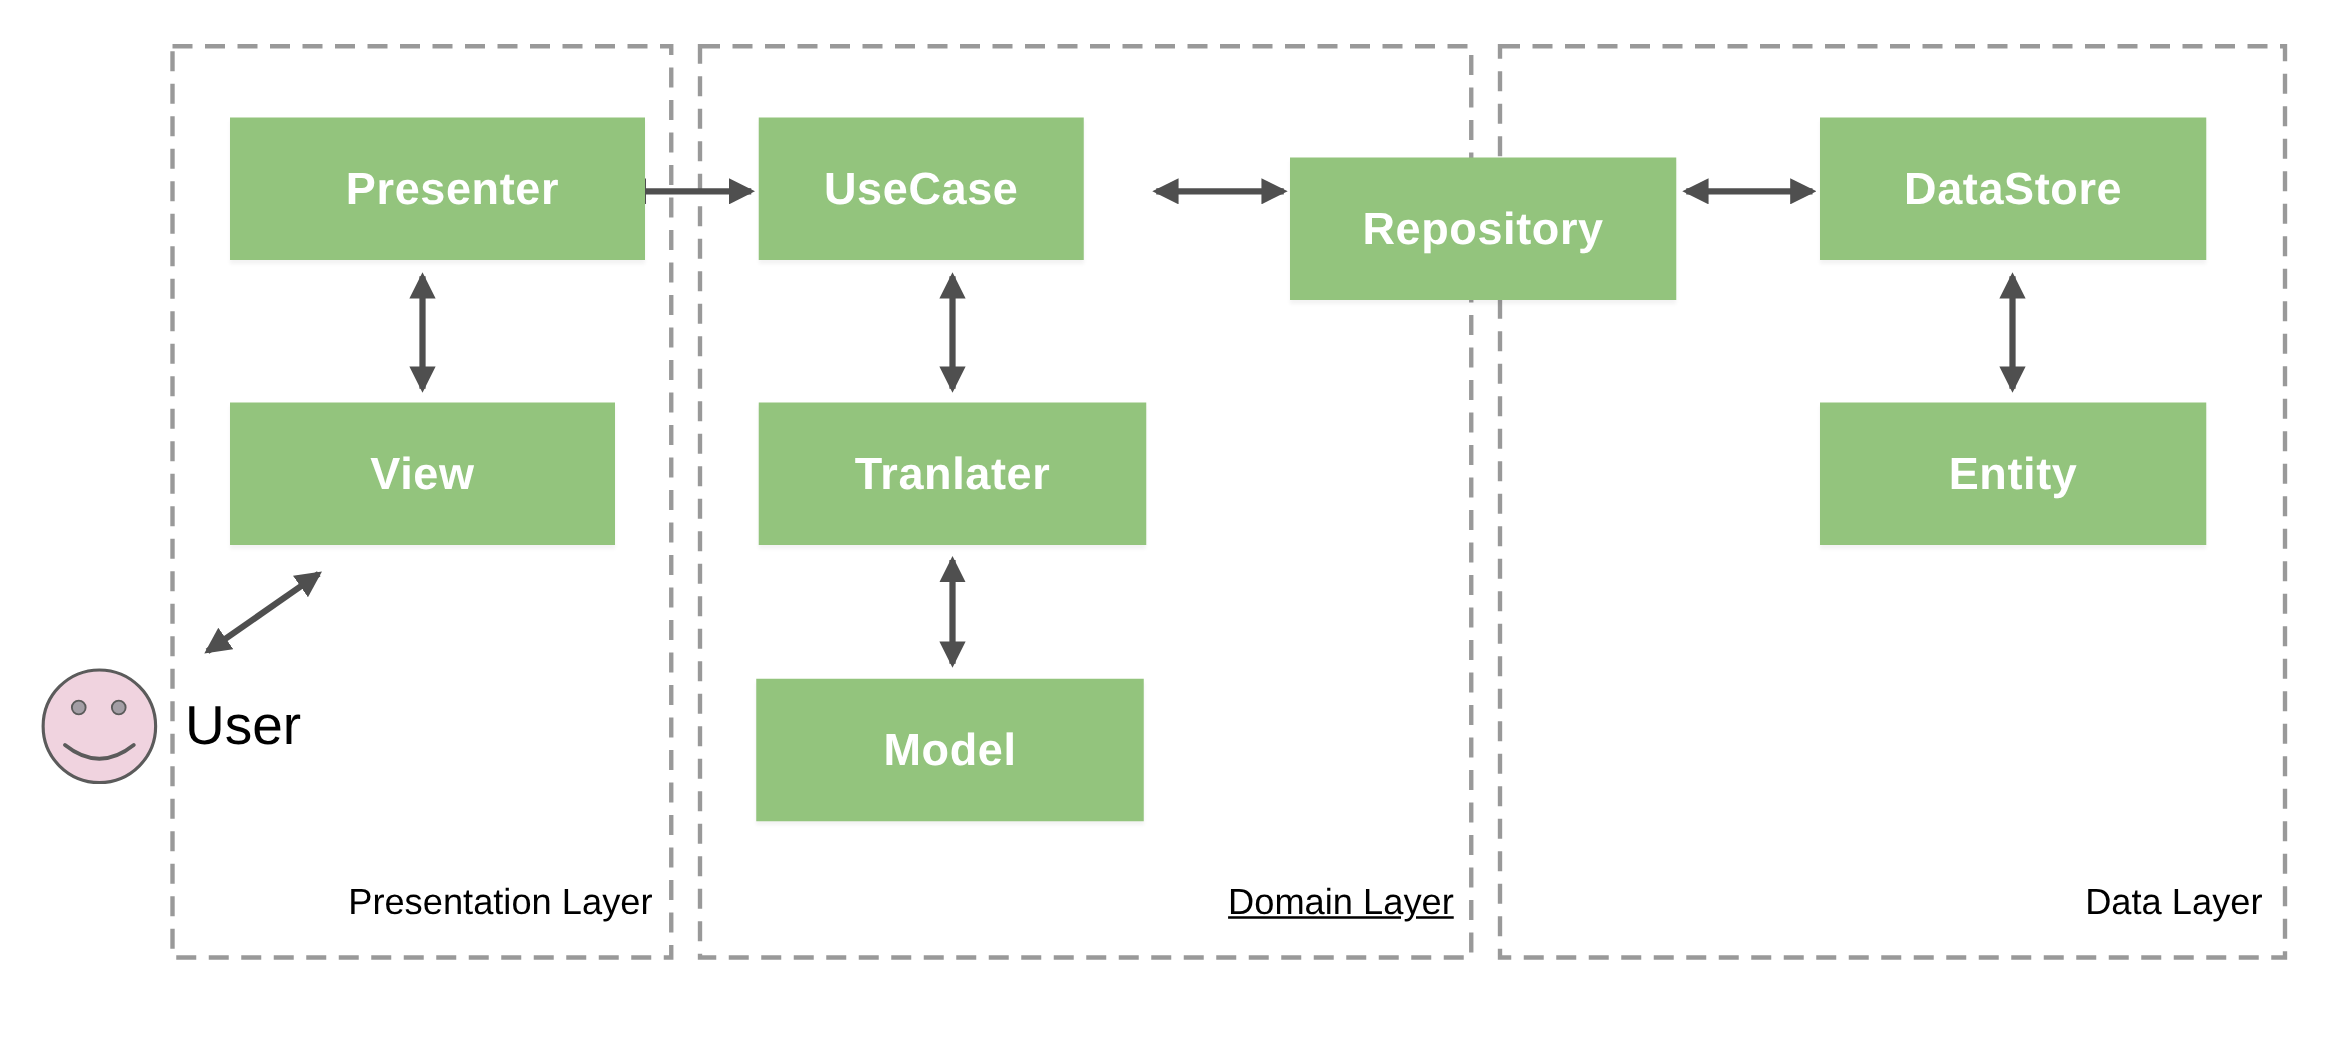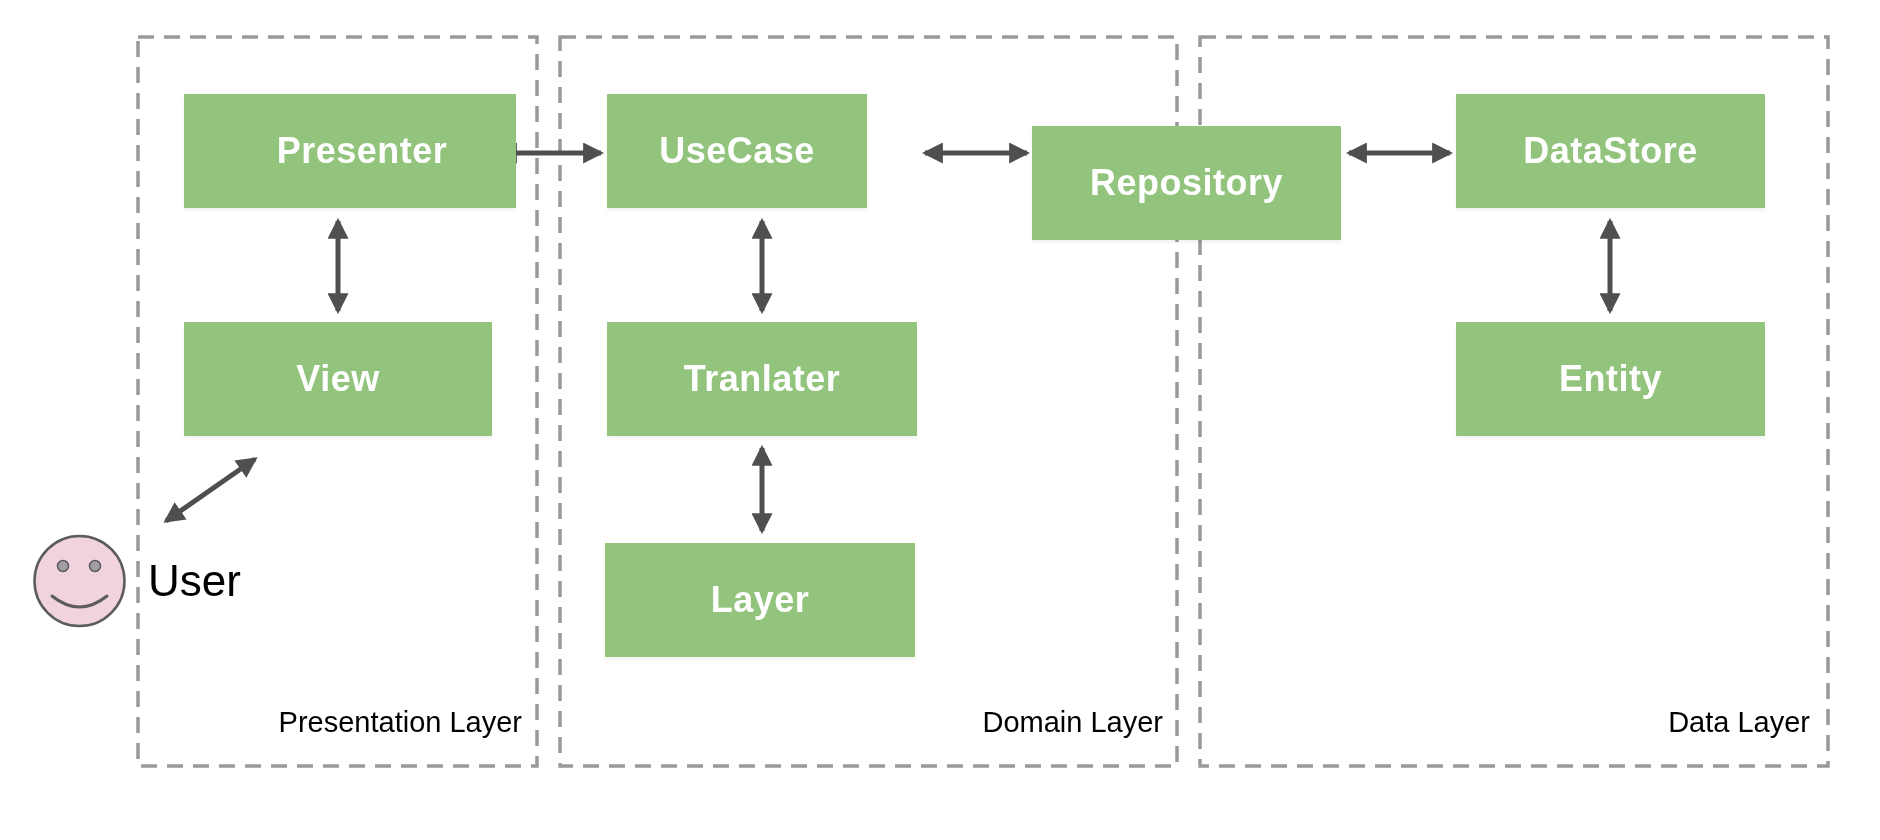"Layer" span { text: Layer -> Model }
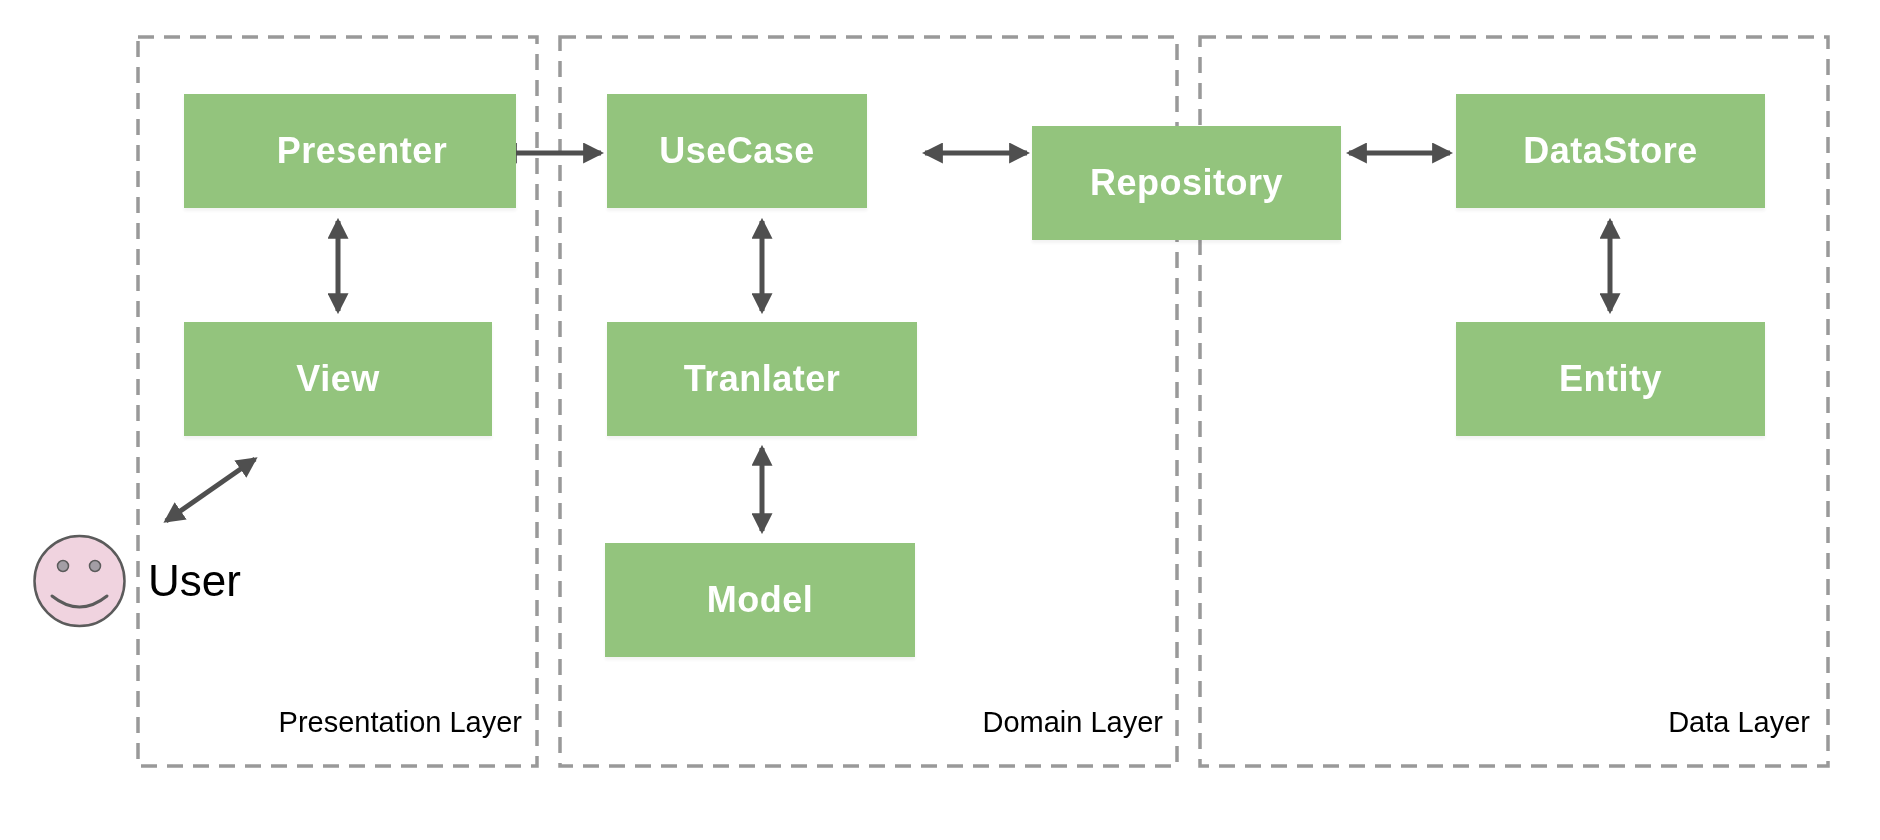"Domain Layer" .l-domain { text-decoration: none -> underline }
